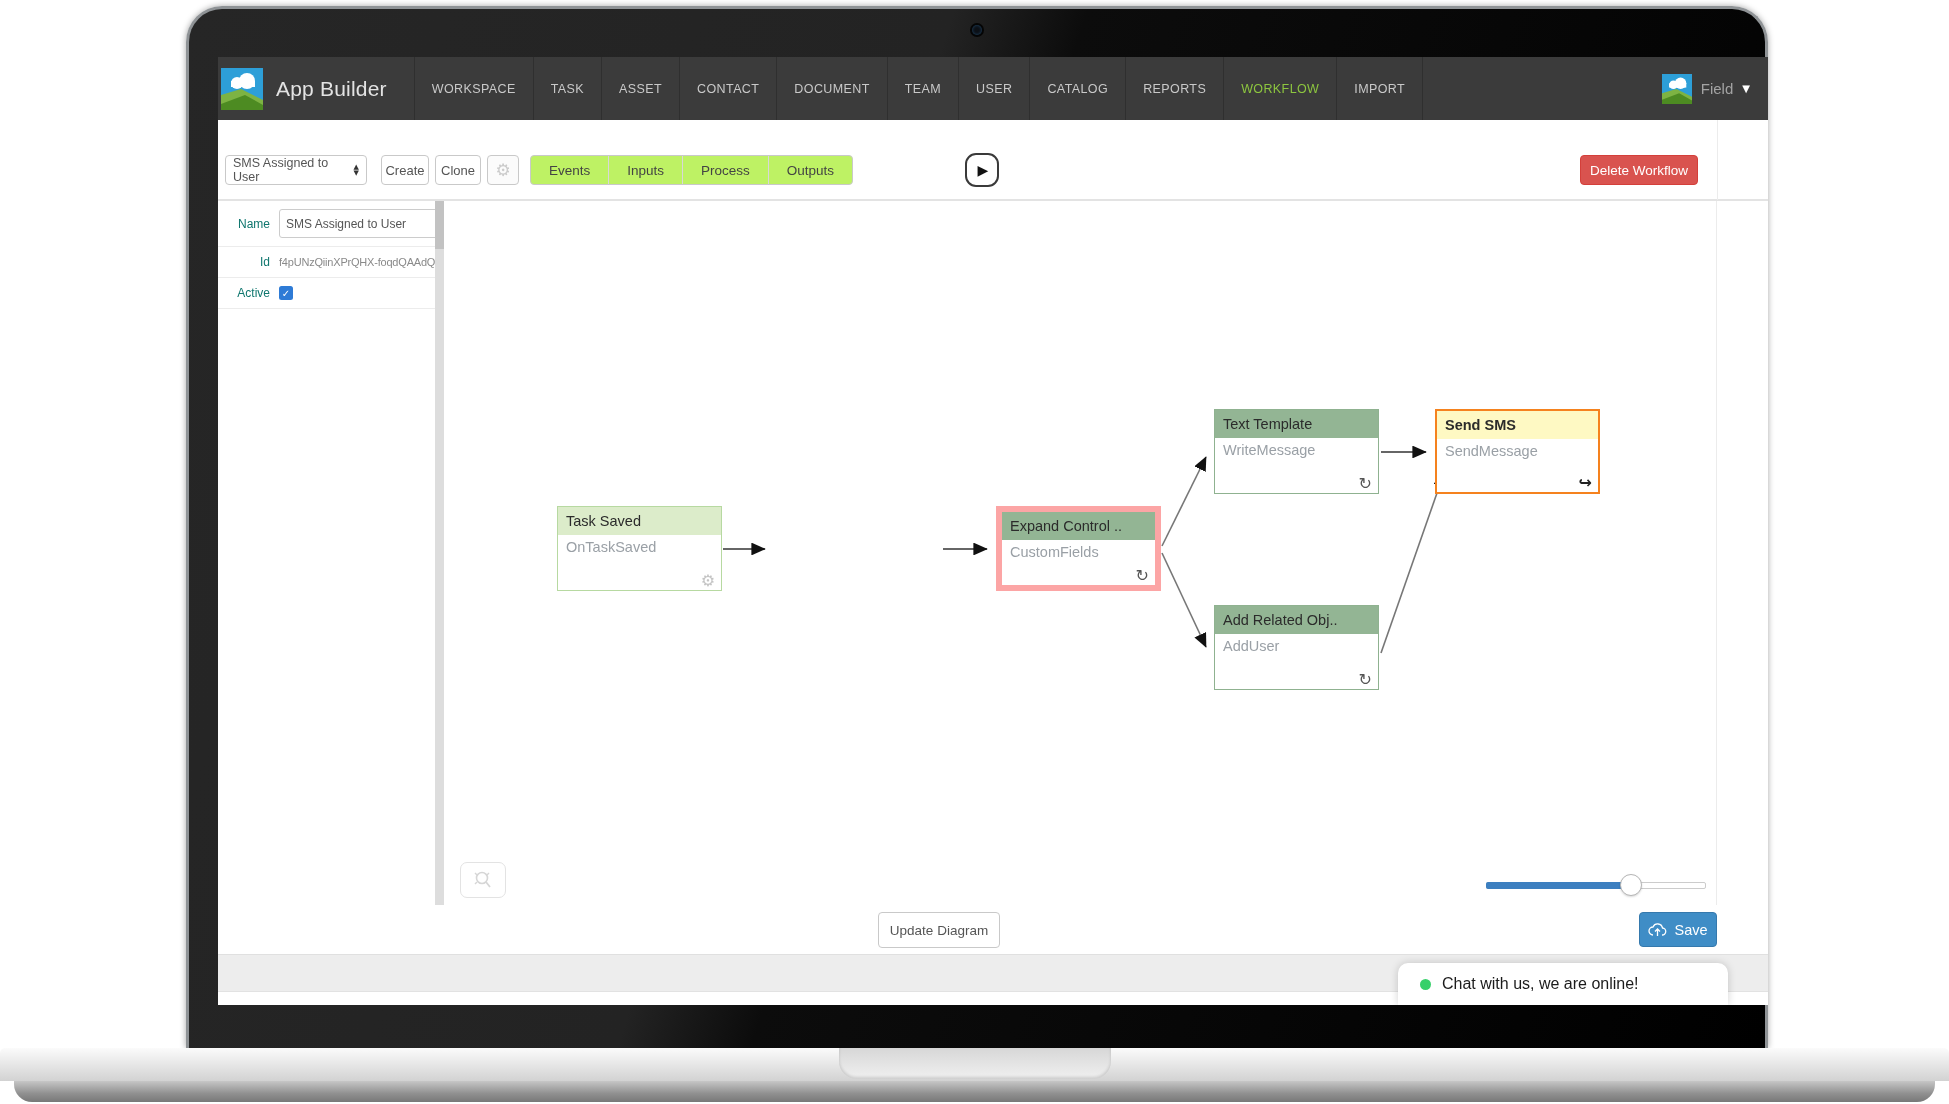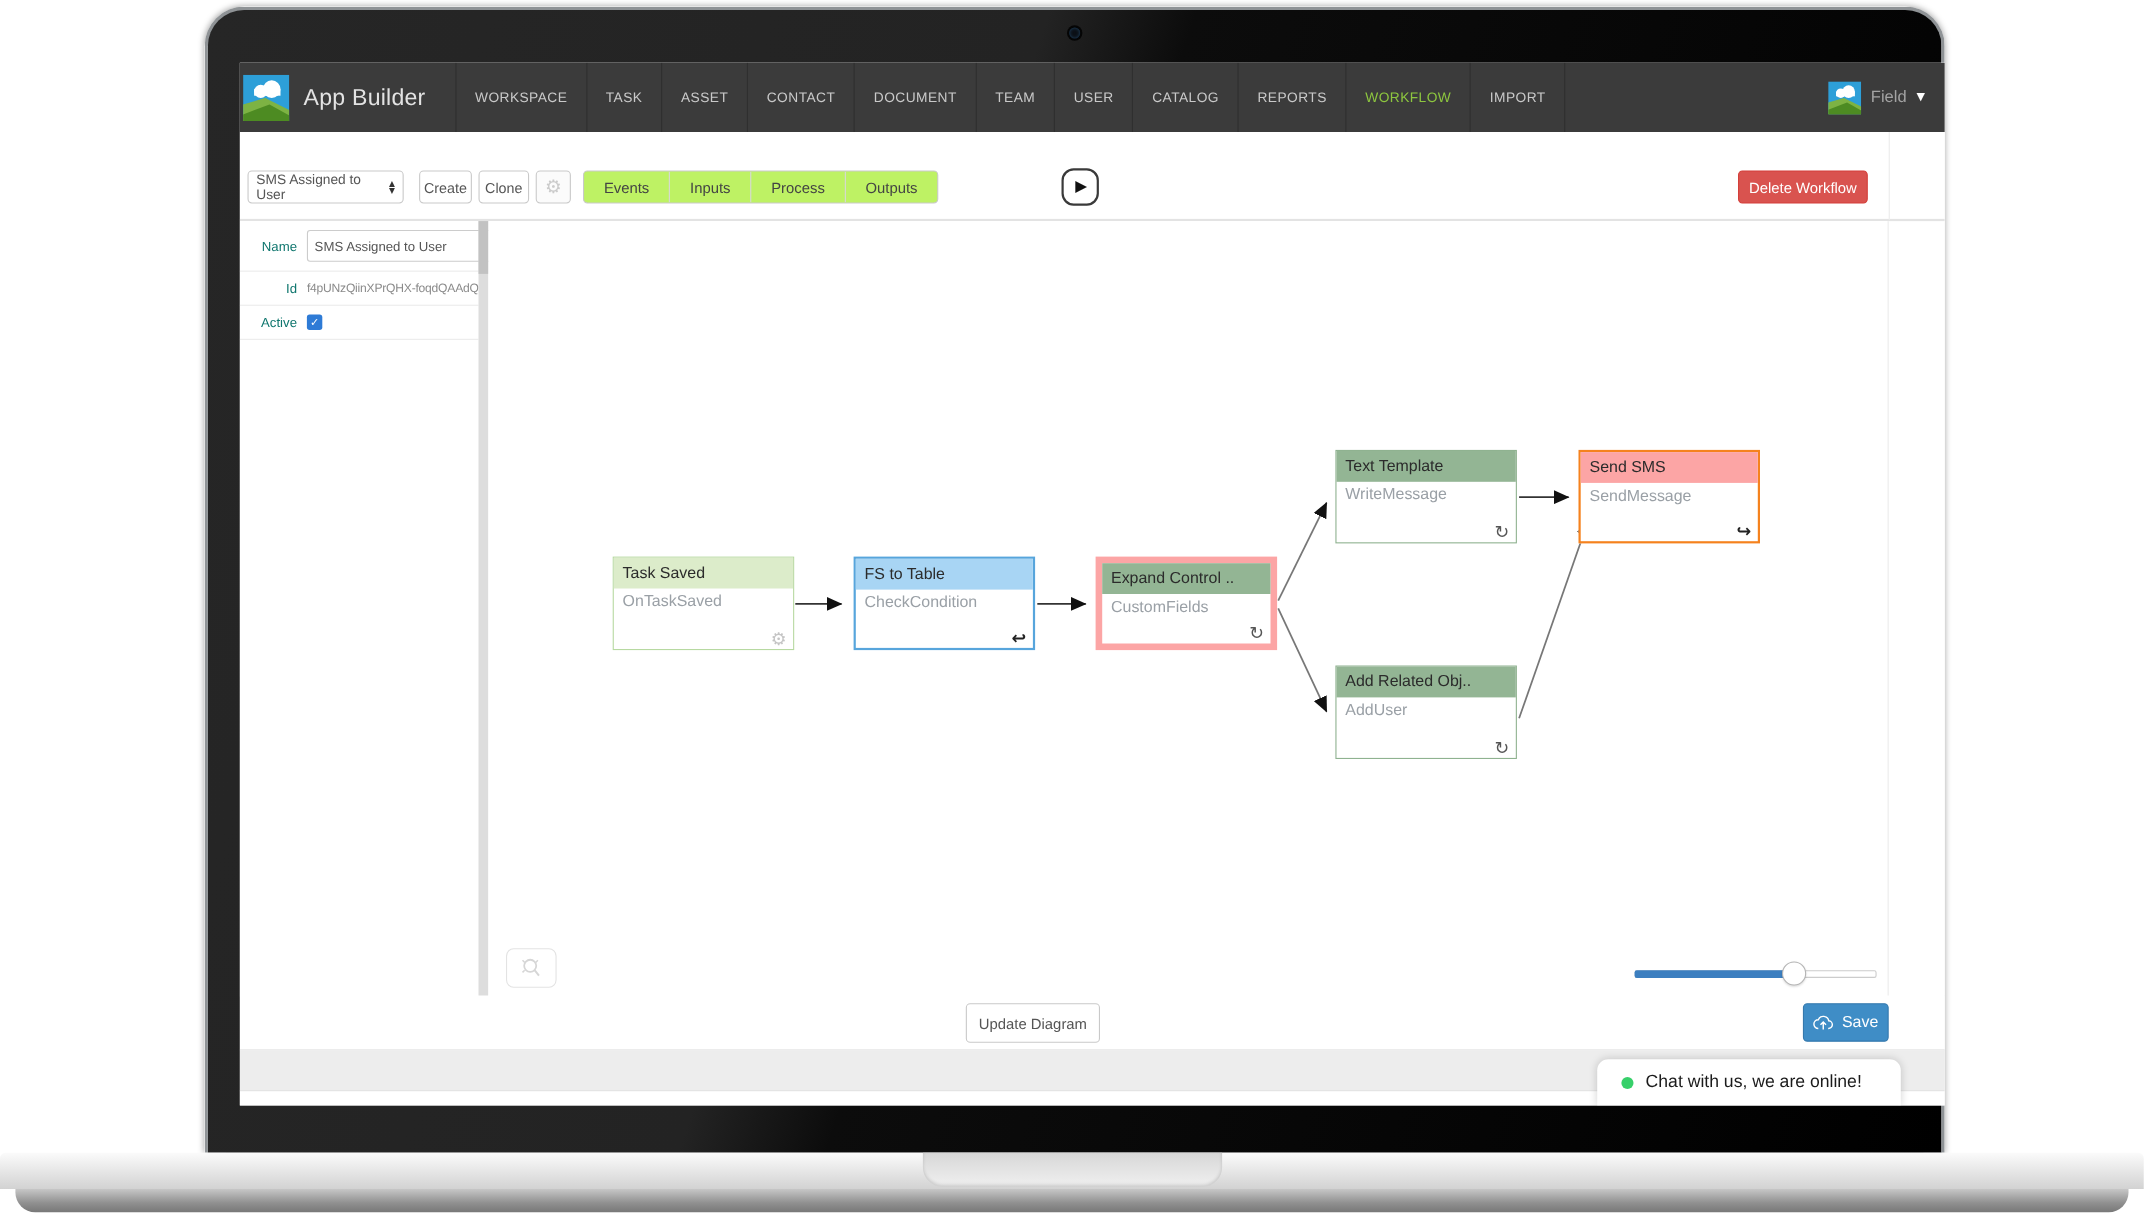"Send SMS" .n-sms .node-hd { background: #fca5a5 -> #fef9c3; font-weight: none -> bold }
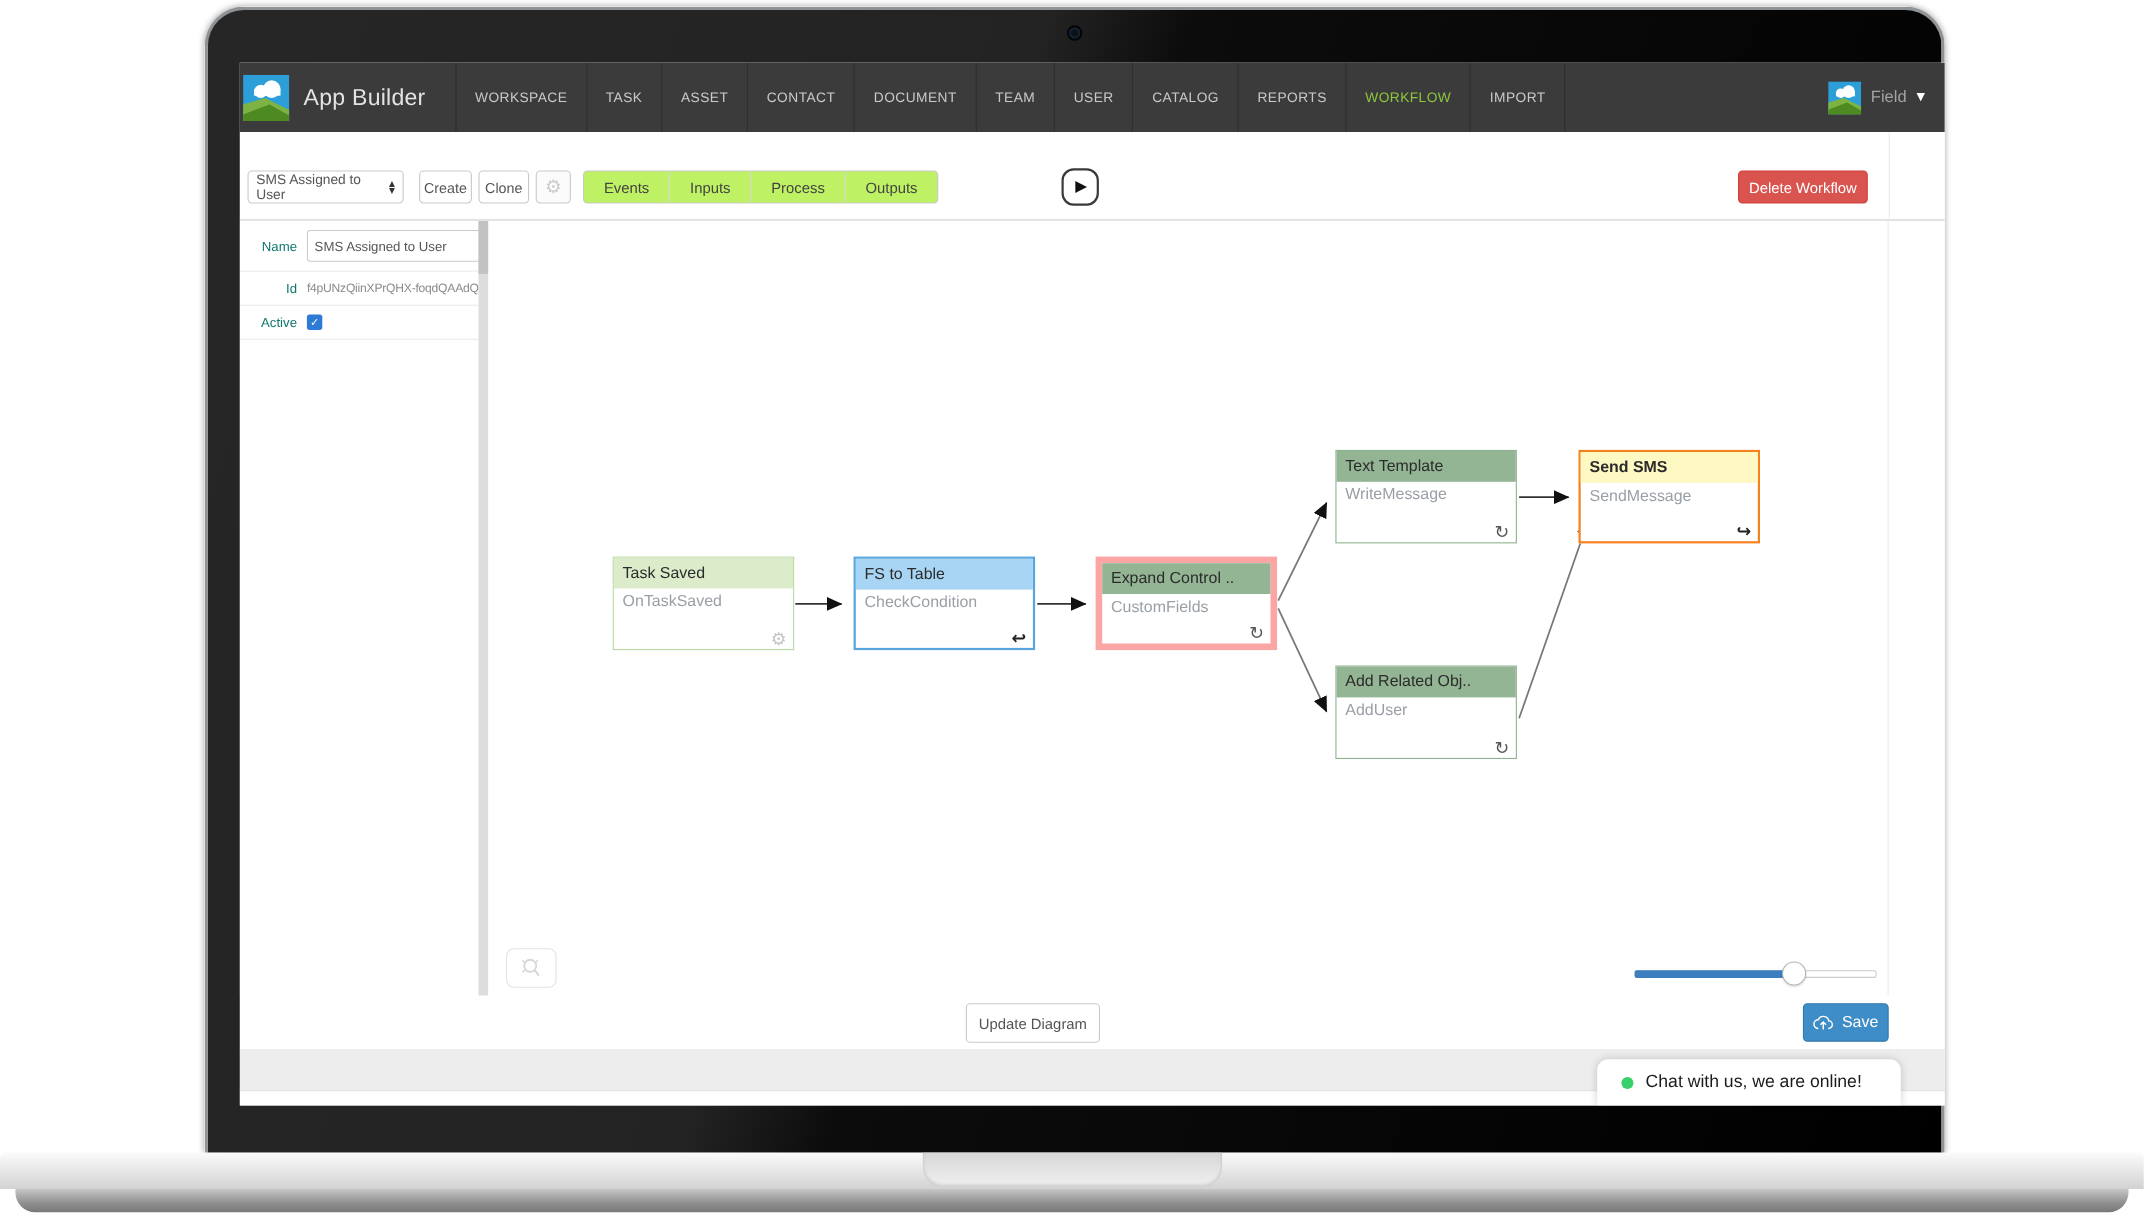"FS to Table" div.node { html: <div> <div>FS to Table</div> <div>CheckCondition</div> <span>↩</span> </div> -> none }
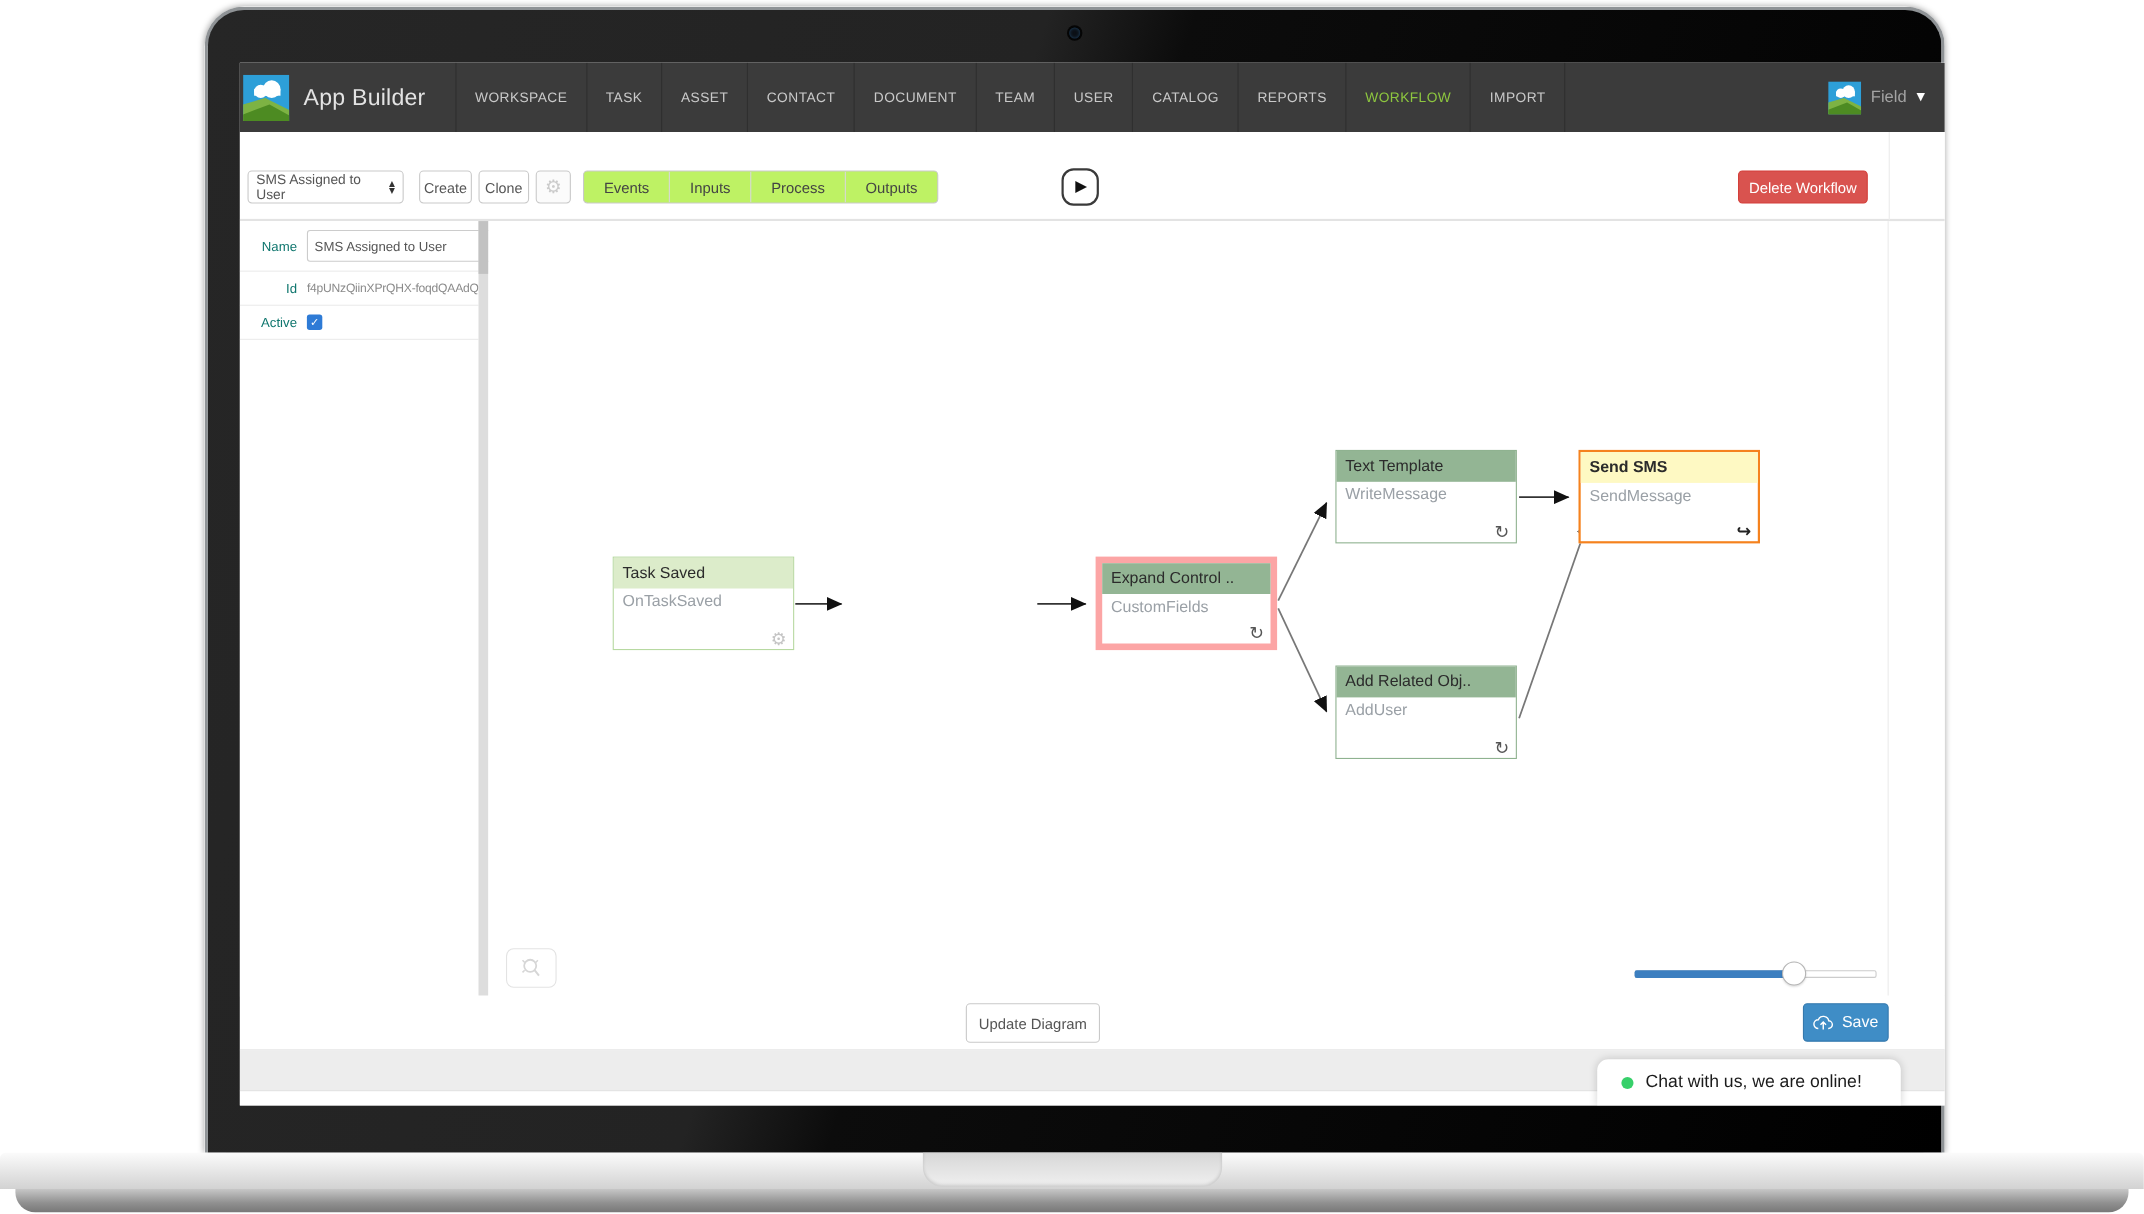"Chat with us, we are" .chat { width: 276px -> 330px }
